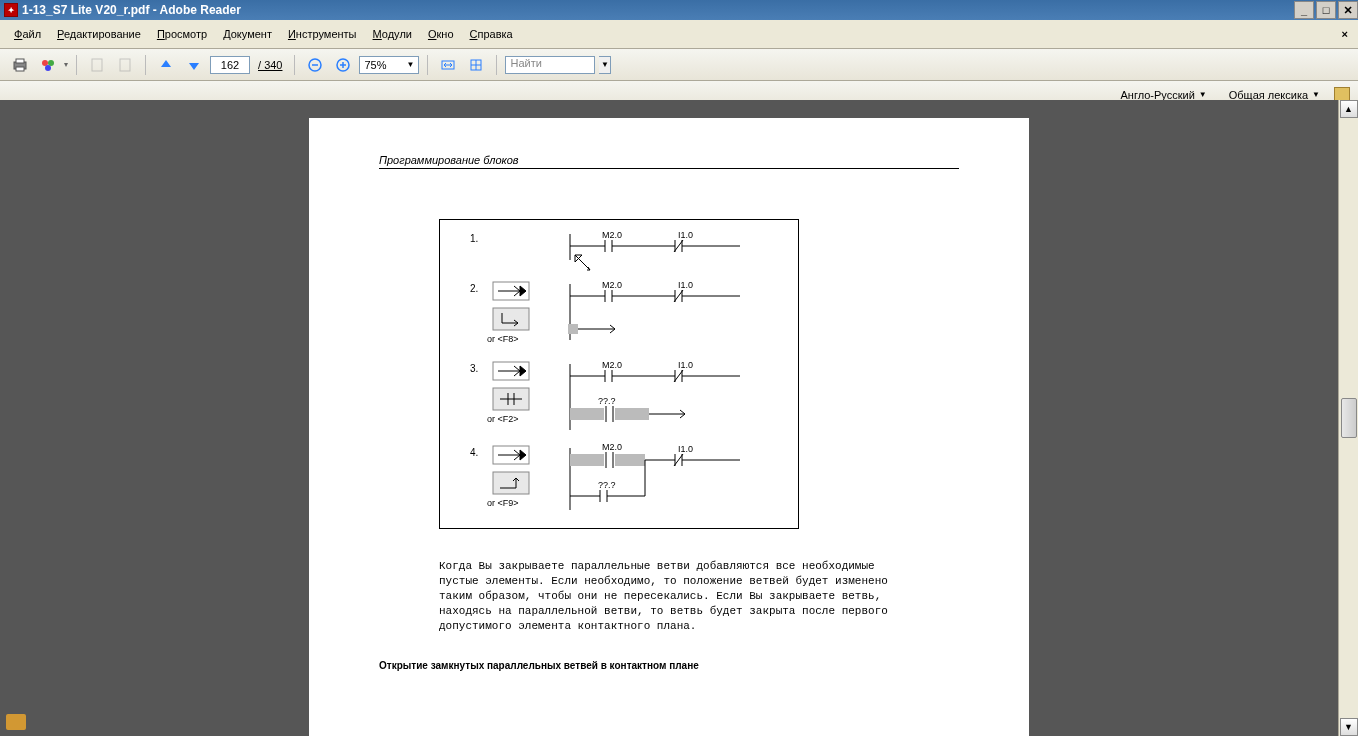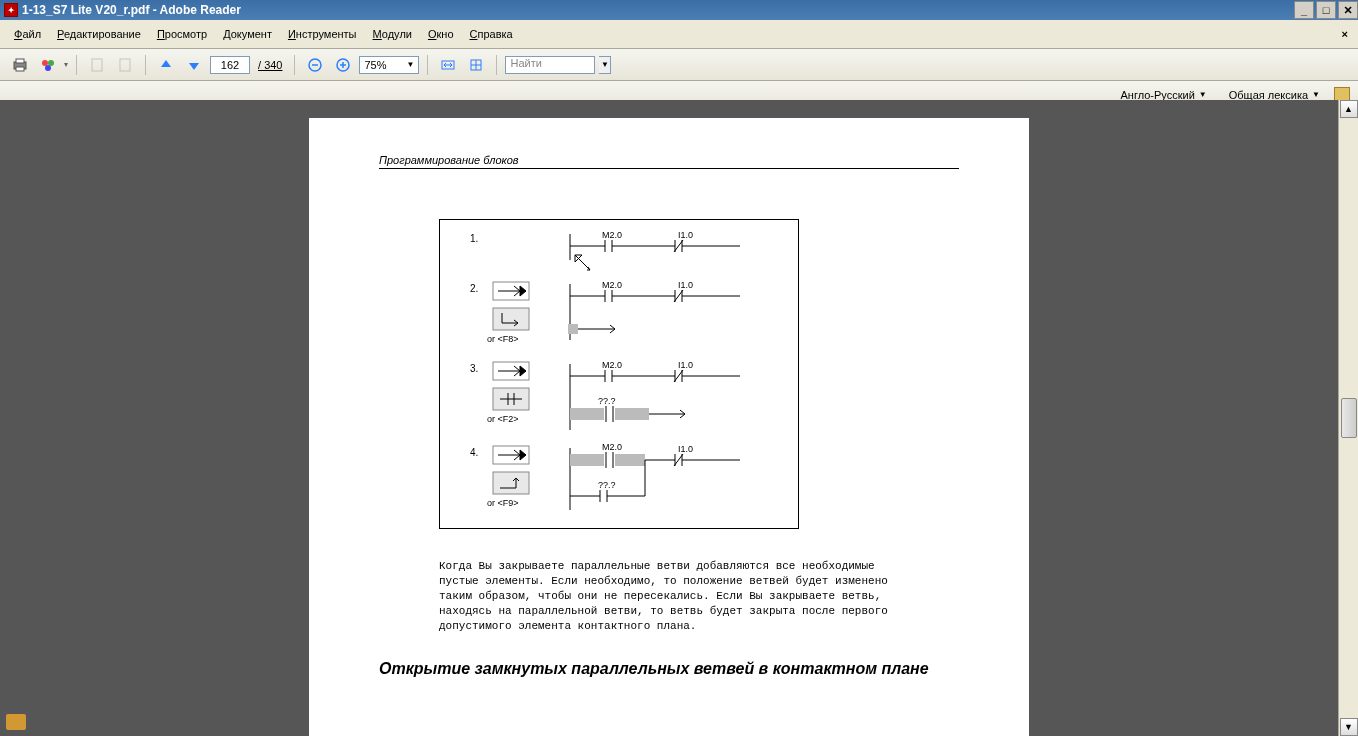"Открытие замкнутых параллельных ветвей в" .section-h { font-size: 16px -> 10px; font-style: italic -> none }
